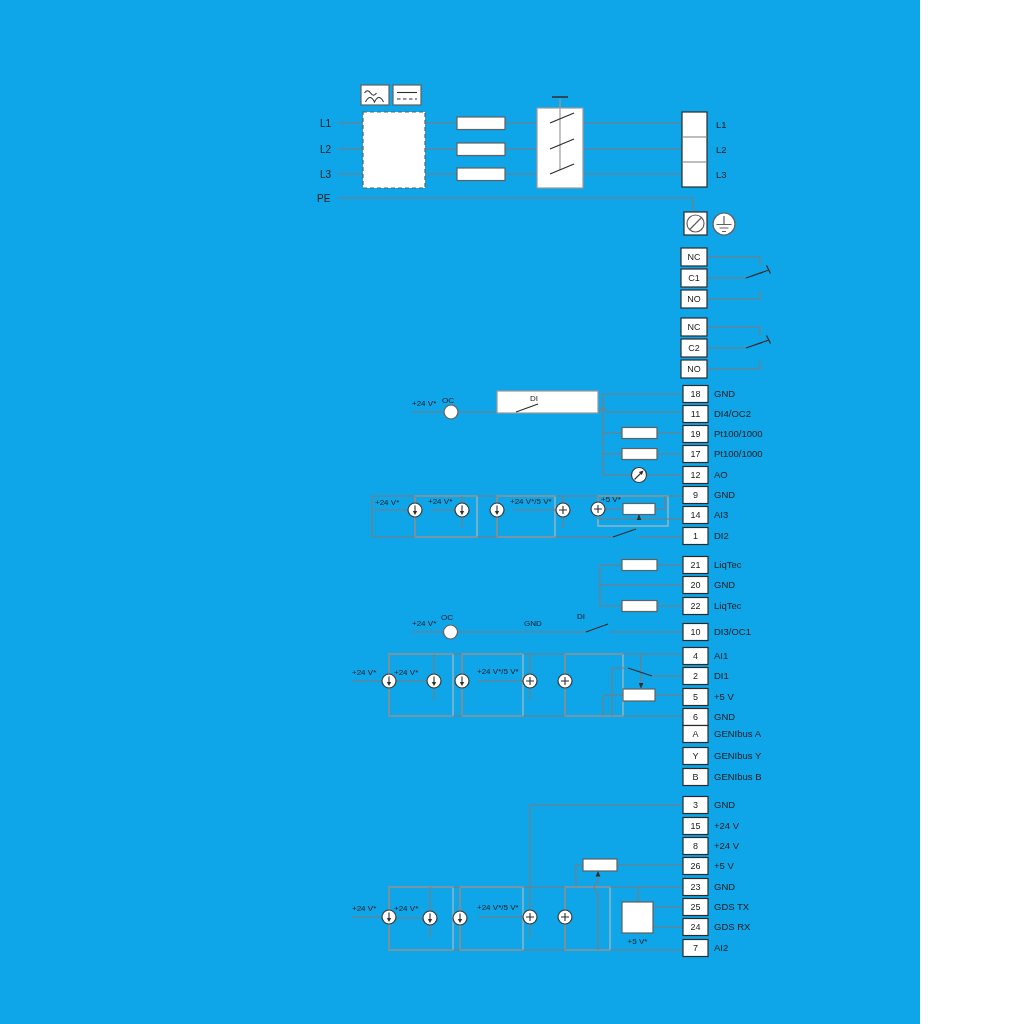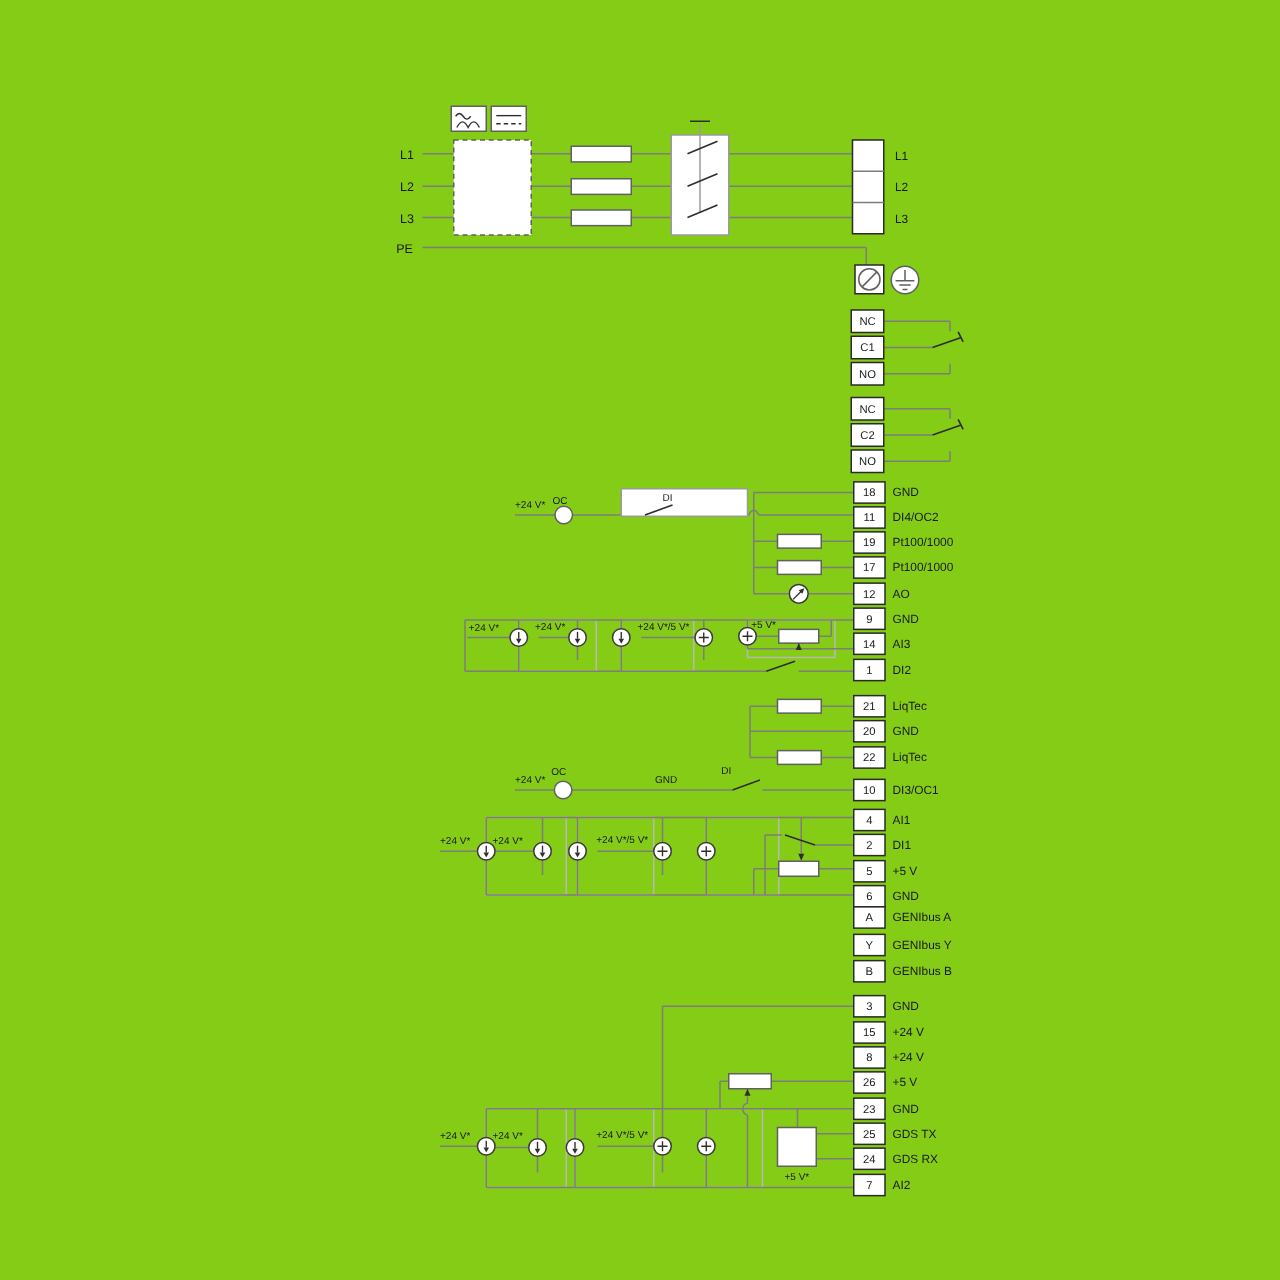"L1" .stage { background: #84cc16 -> #0ea5e9; width: 1024px -> 920px }
